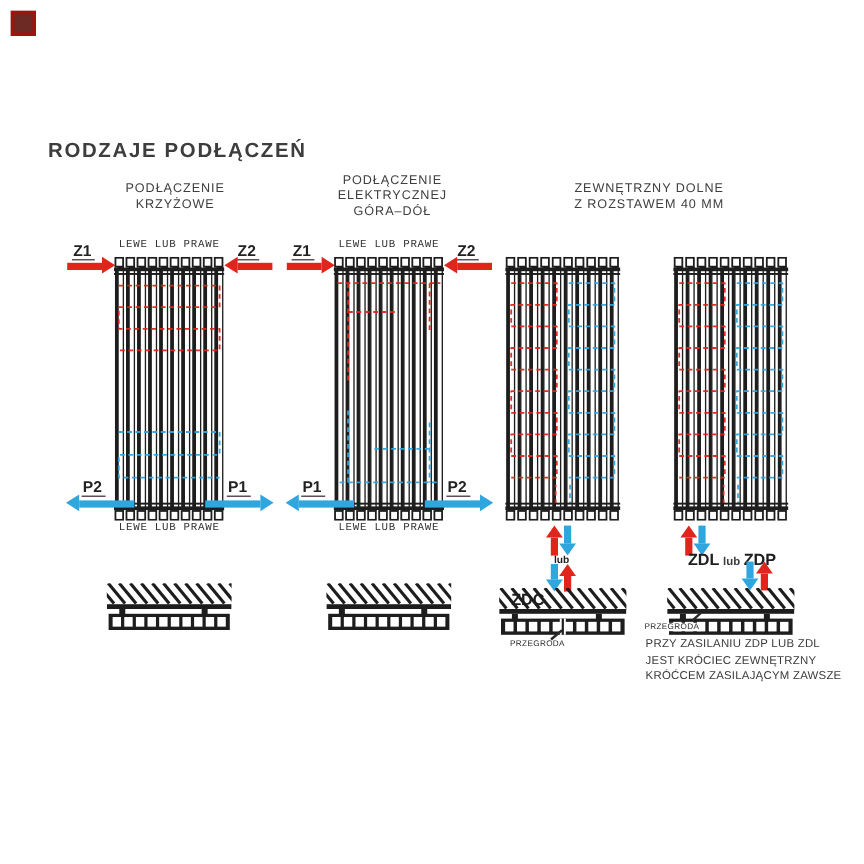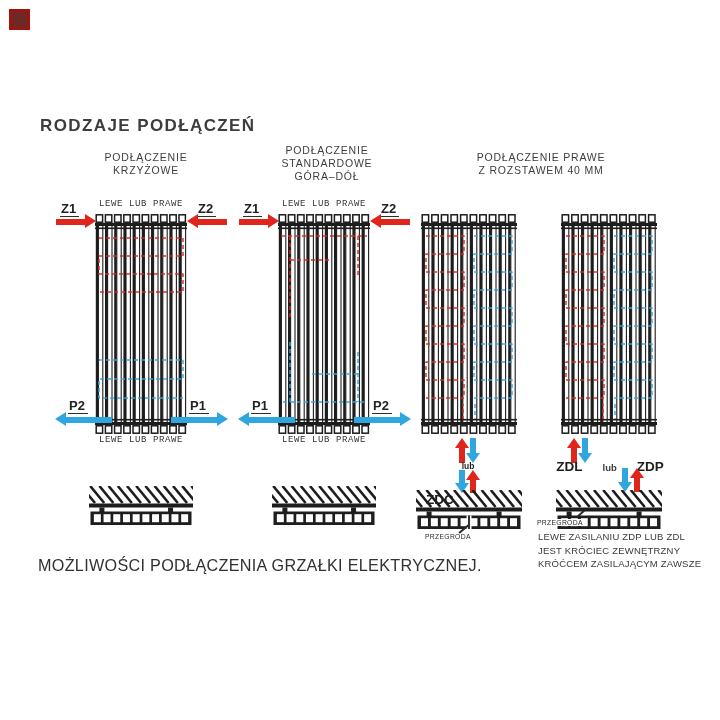"STANDARDOWE" div { text: STANDARDOWE -> ELEKTRYCZNEJ }
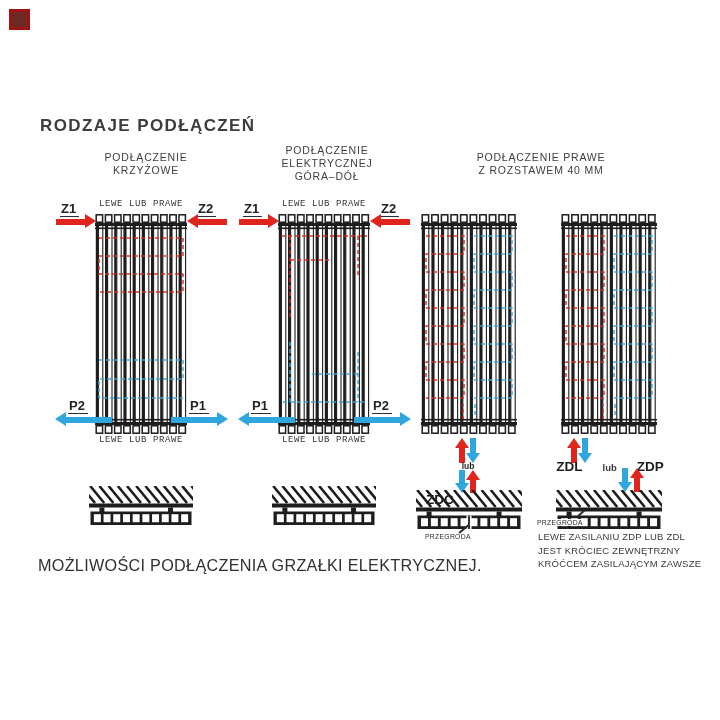"PODŁĄCZENIE PRAWE" div { text: PODŁĄCZENIE PRAWE -> ZEWNĘTRZNY DOLNE }
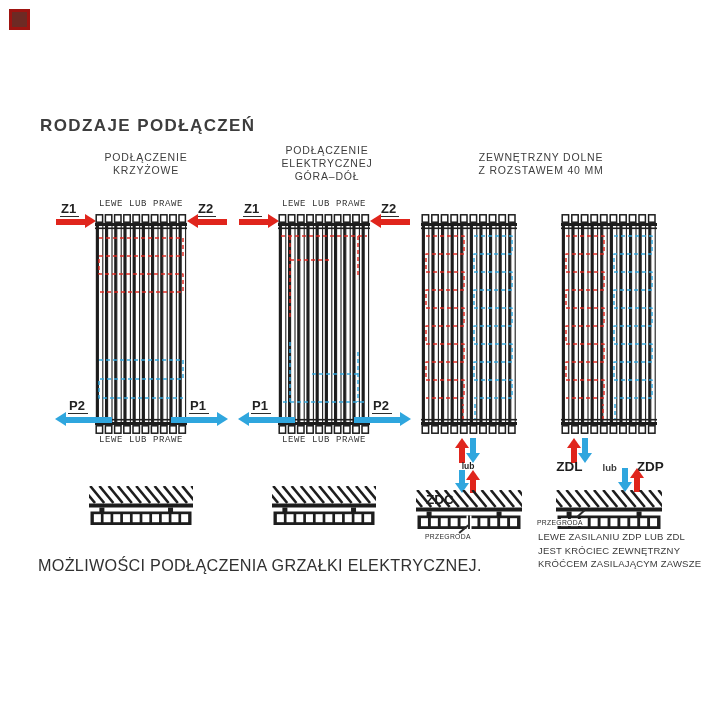"ZDL" .zgroup { gap: 20px -> 3px }
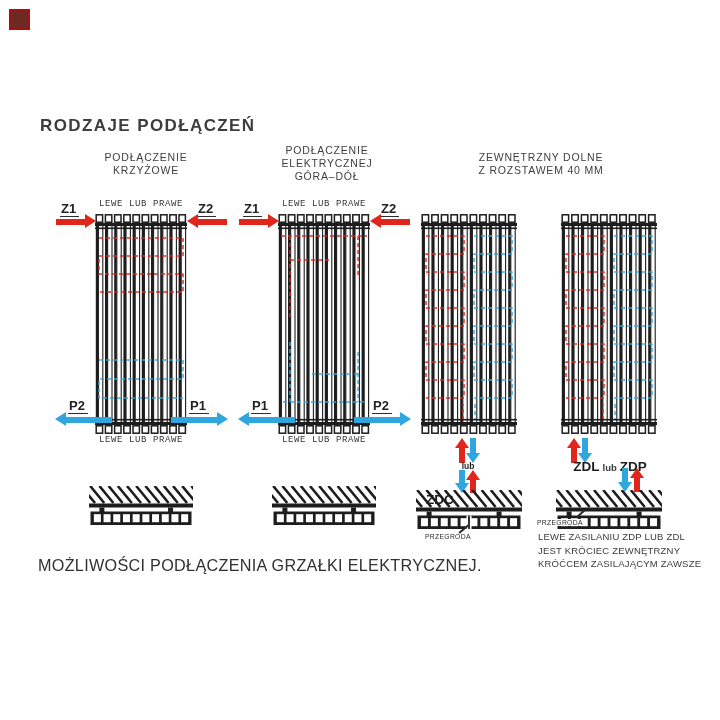"LEWE ZASILANIU ZDP LUB ZDL" div { text: LEWE -> PRZY }
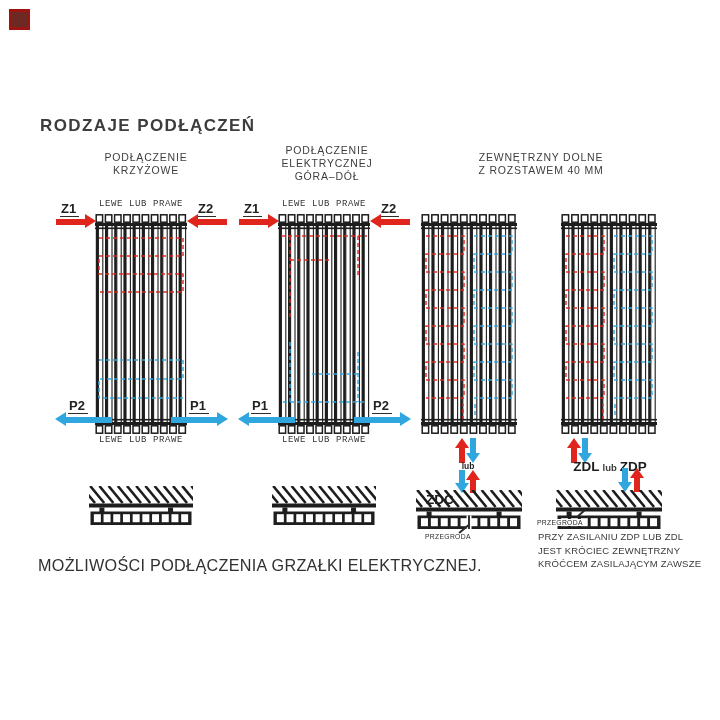"MOŻLIWOŚCI PODŁĄCZENIA GRZAŁKI" div { html: <div>MOŻLIWOŚCI PODŁĄCZENIA GRZAŁKI ELEKTRYCZNEJ.</div> -> none }
